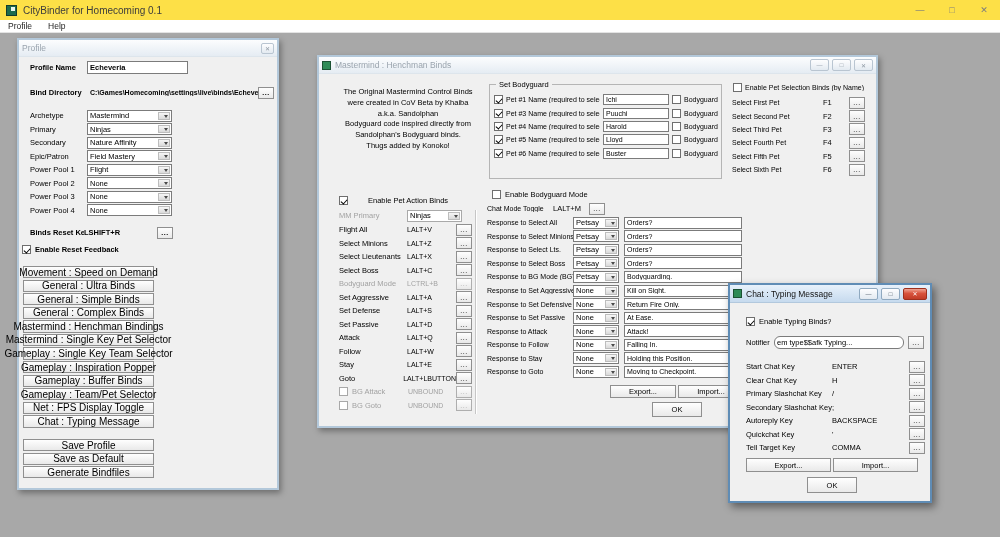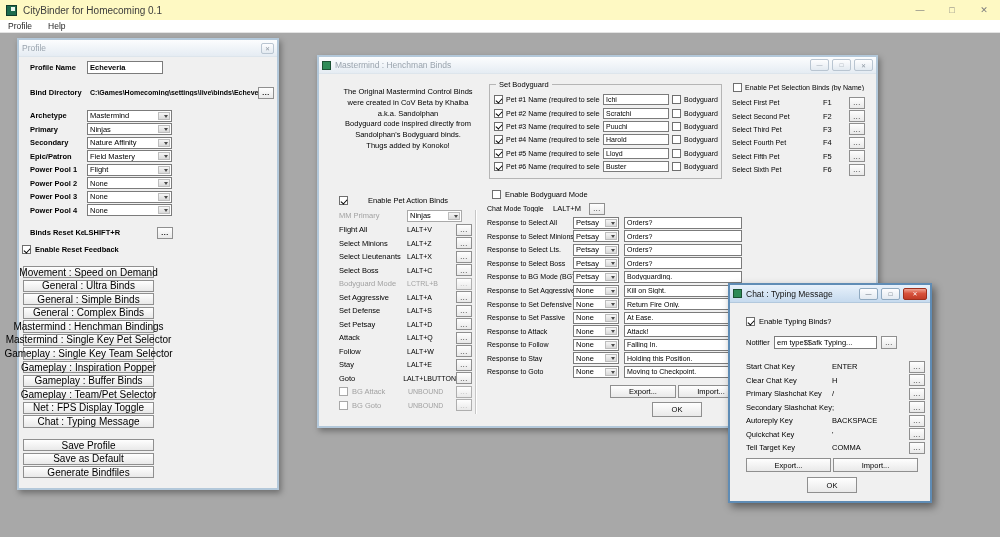"CityBinder for Homecoming 0.1" .app-titlebar { background: #fef9c3 -> #fde047 }
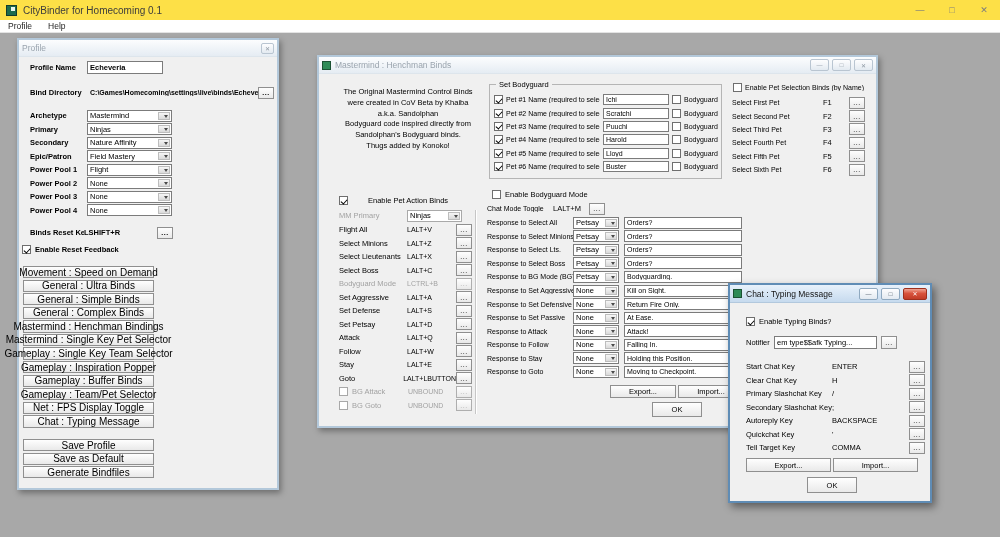"Echeveria" #pp-name .textbox { width: 76px -> 101px }
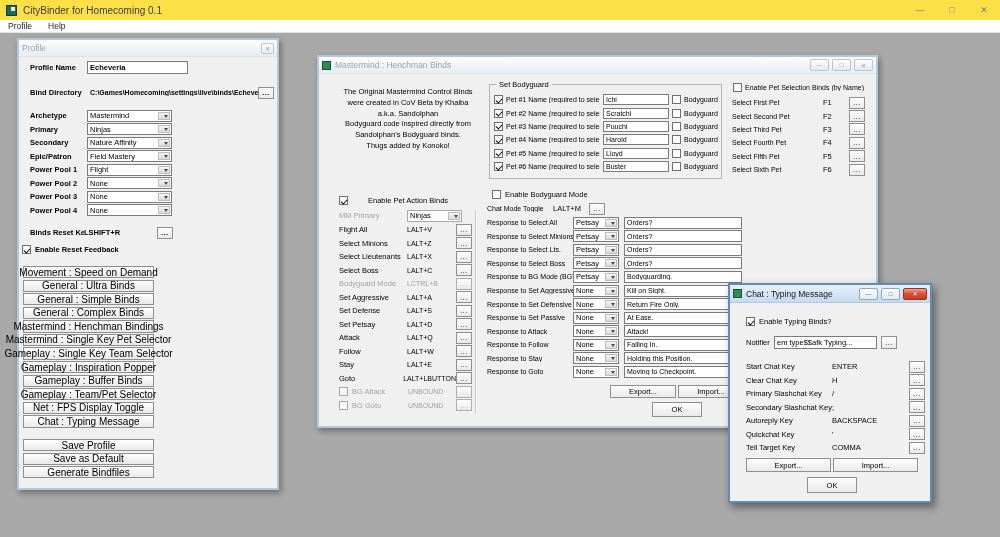"Archetype" .pp-dd-row .lbl { font-weight: bold -> none }
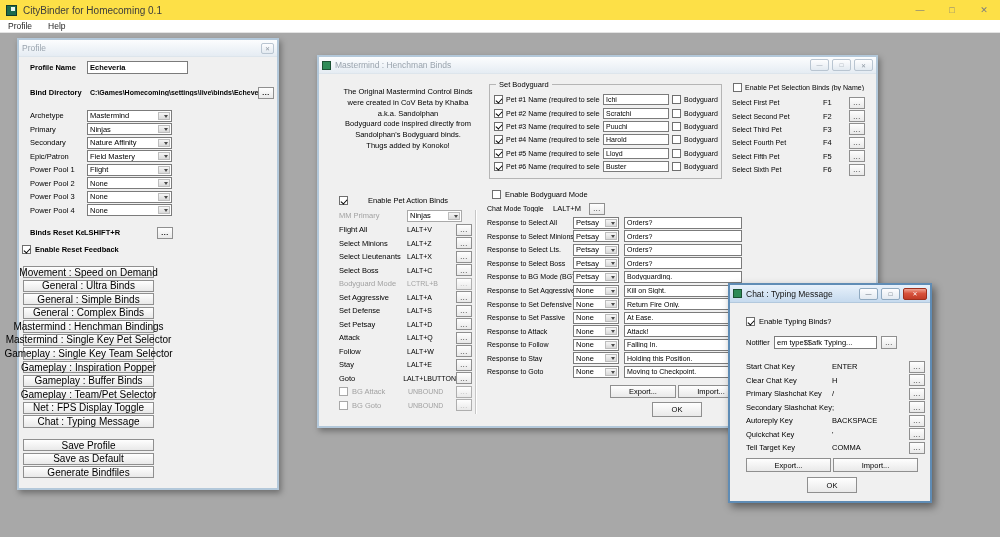"Scratchi" div.mm-pet-row { html: <div> <div></div> <div>Pet #2 Name (required to select):</div> <input> <div></div> <div>Bodyguard</div> </div> -> none }
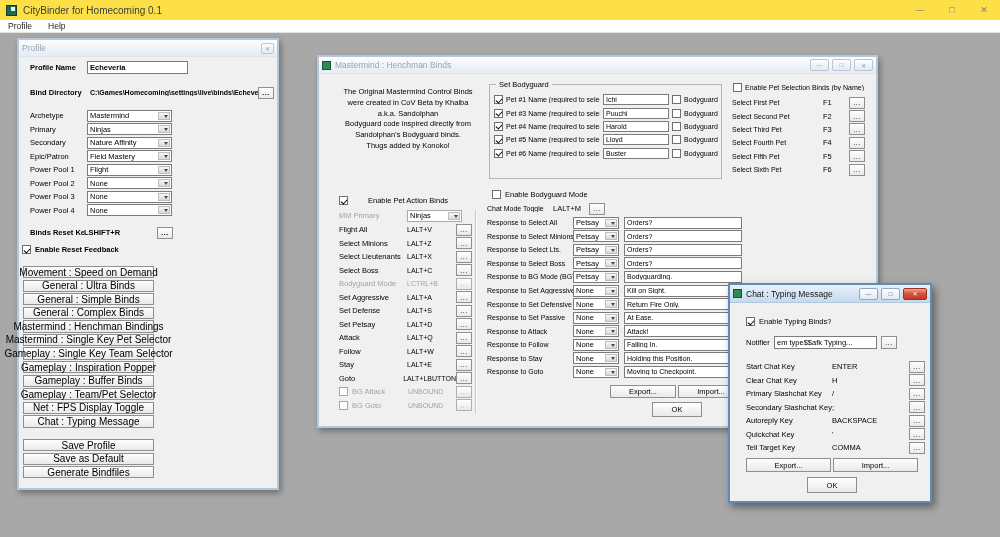"Set Petsay" div.lbl { text: Petsay -> Passive }
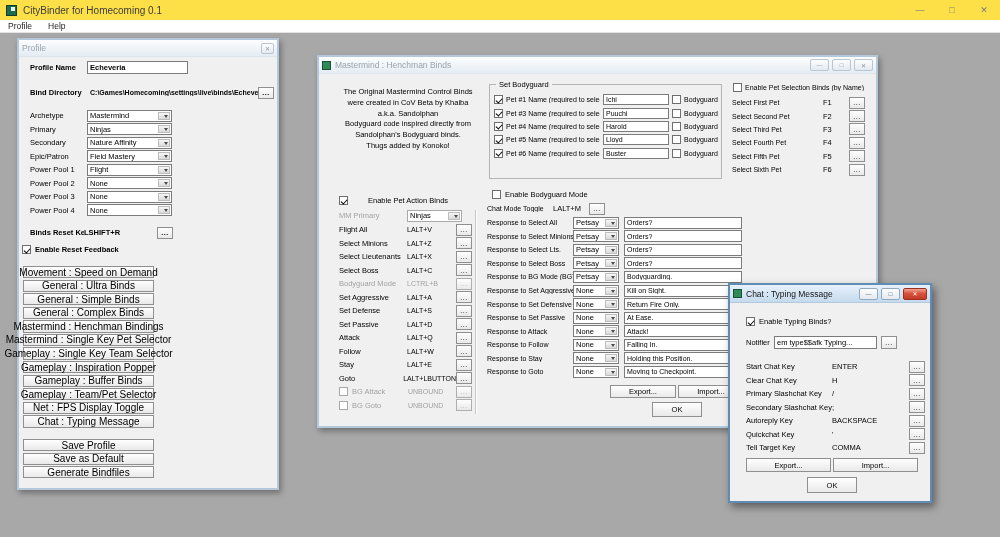"em type$$afk Typing..." #ch-notifier .textbox { border-radius: none -> 6px; width: 103px -> 130px }
